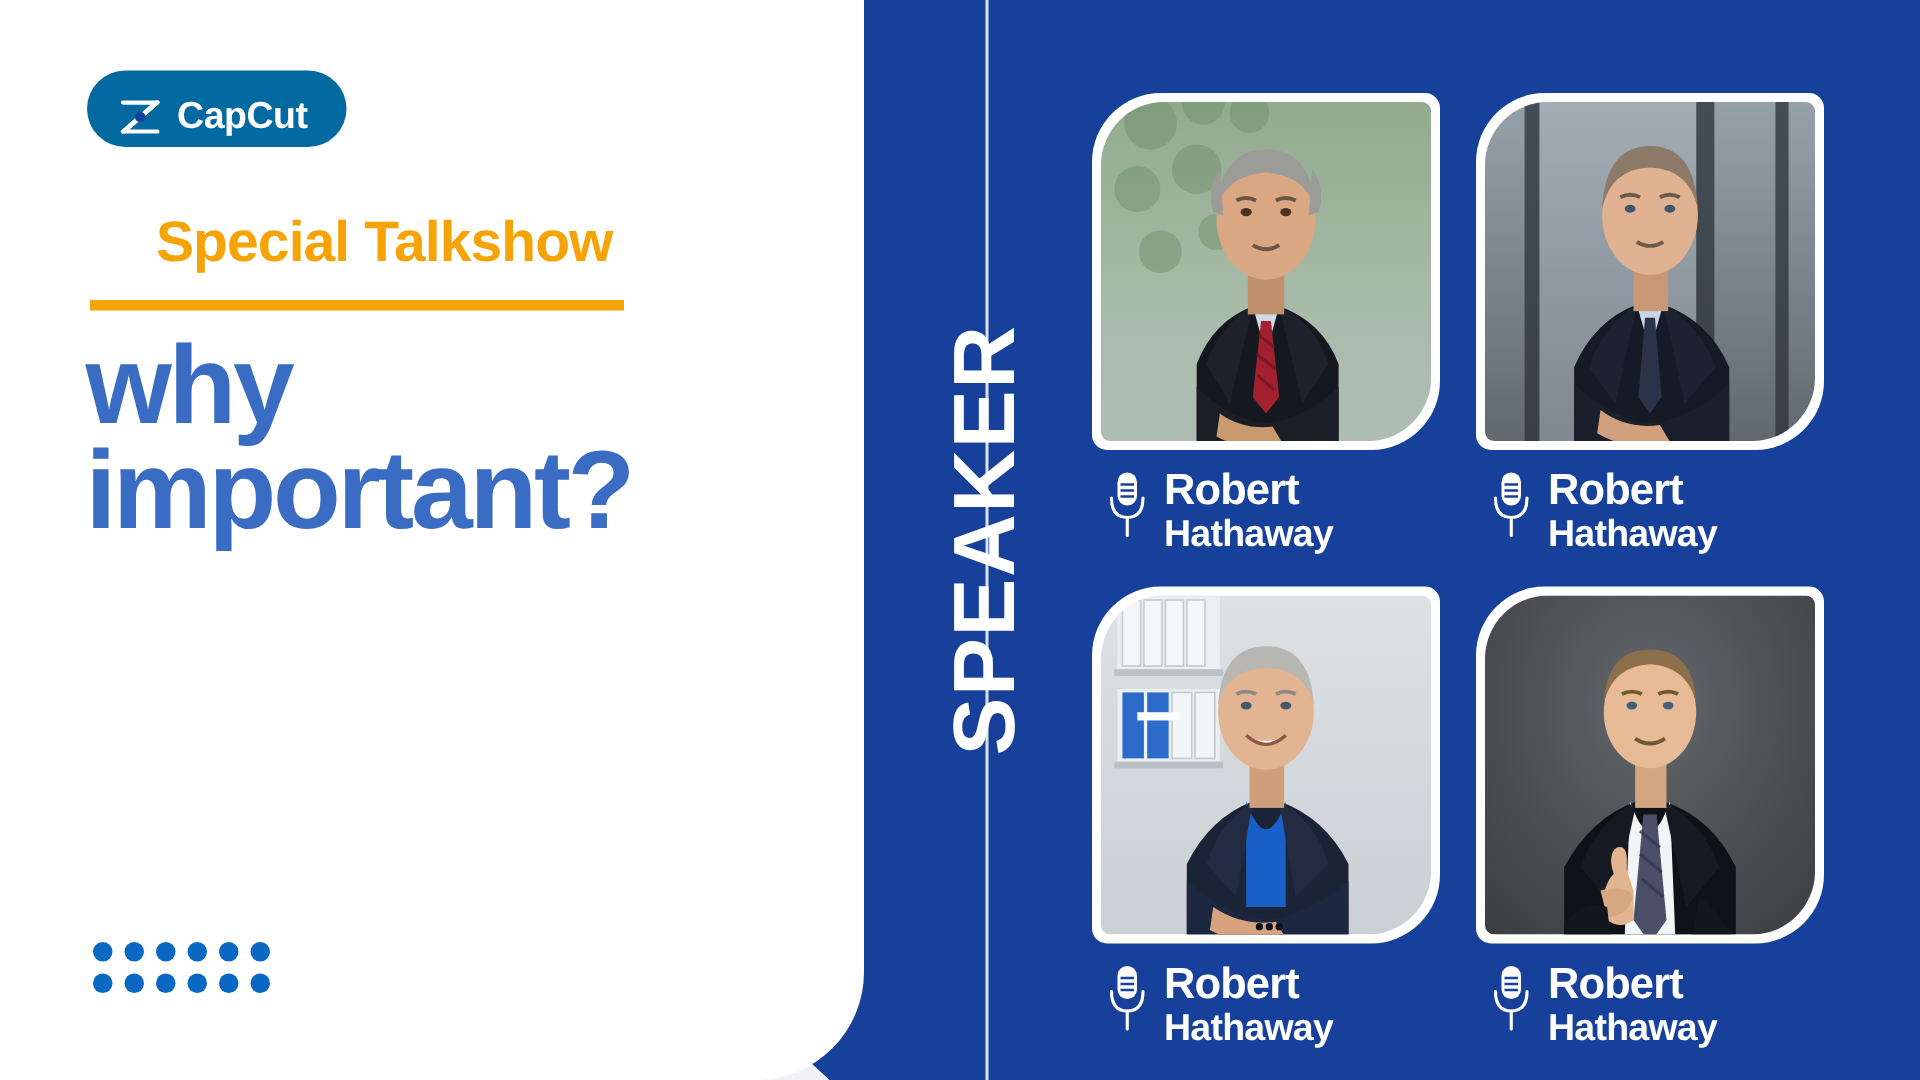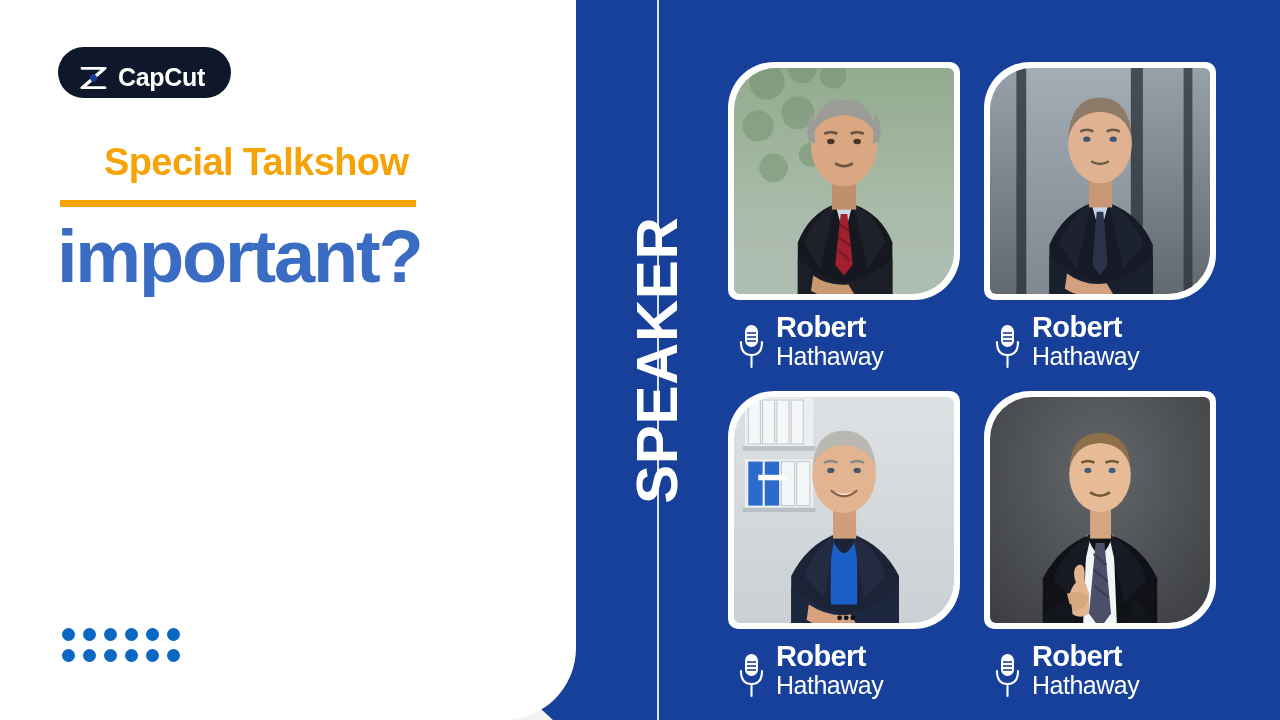"CapCut" #logo-pill { background: #0f172a -> #0369a1 }
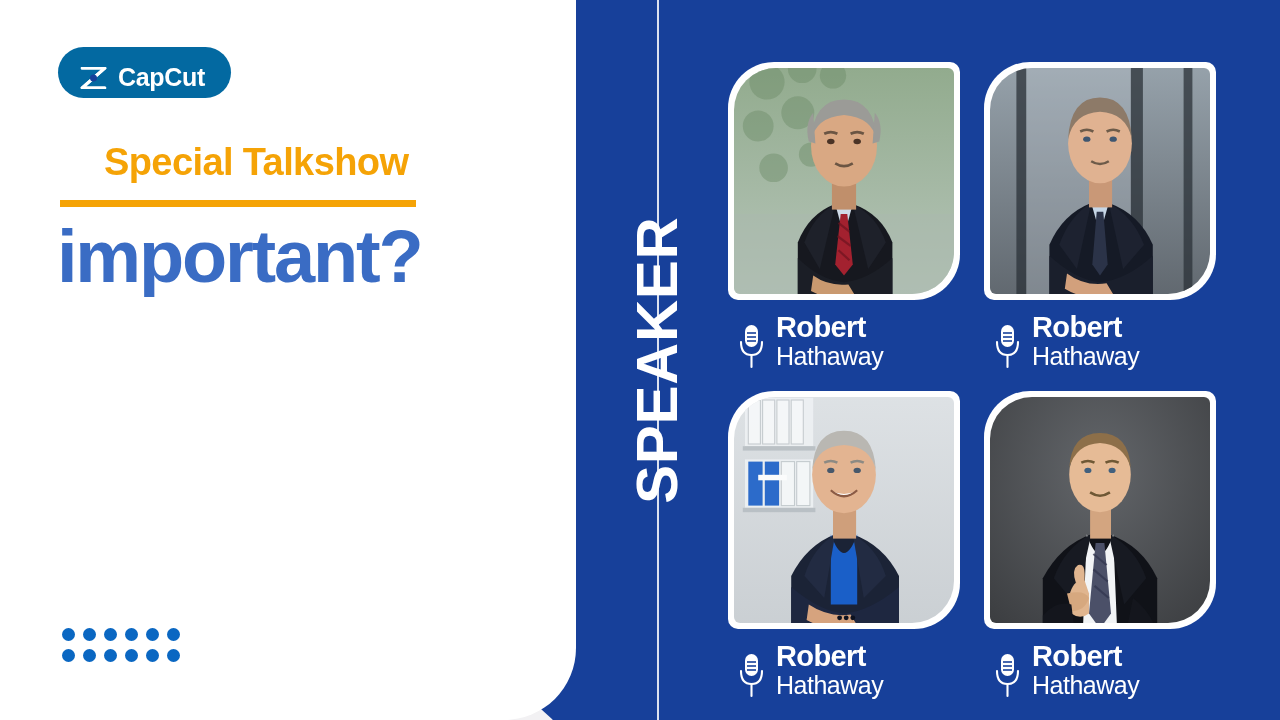"why" span.hl-line { html: none -> <span>why</span> }
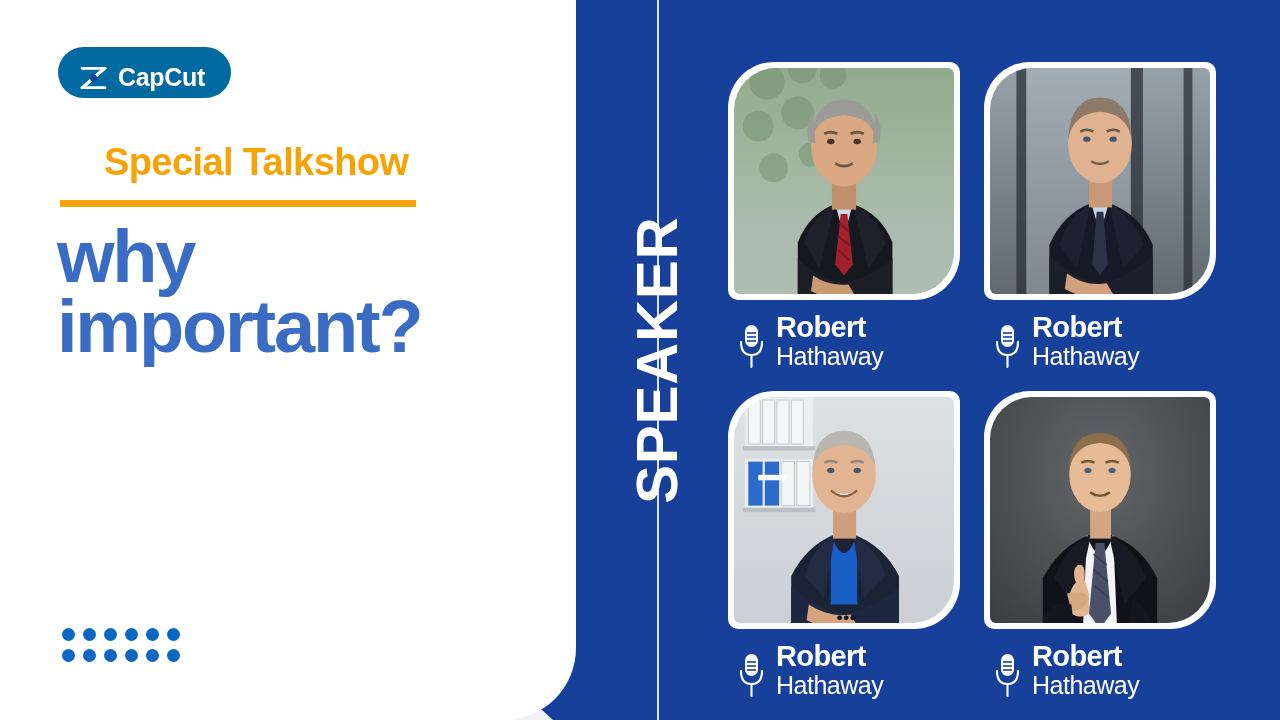"Robert" .speaker-name-row { align-items: flex-end -> flex-start }
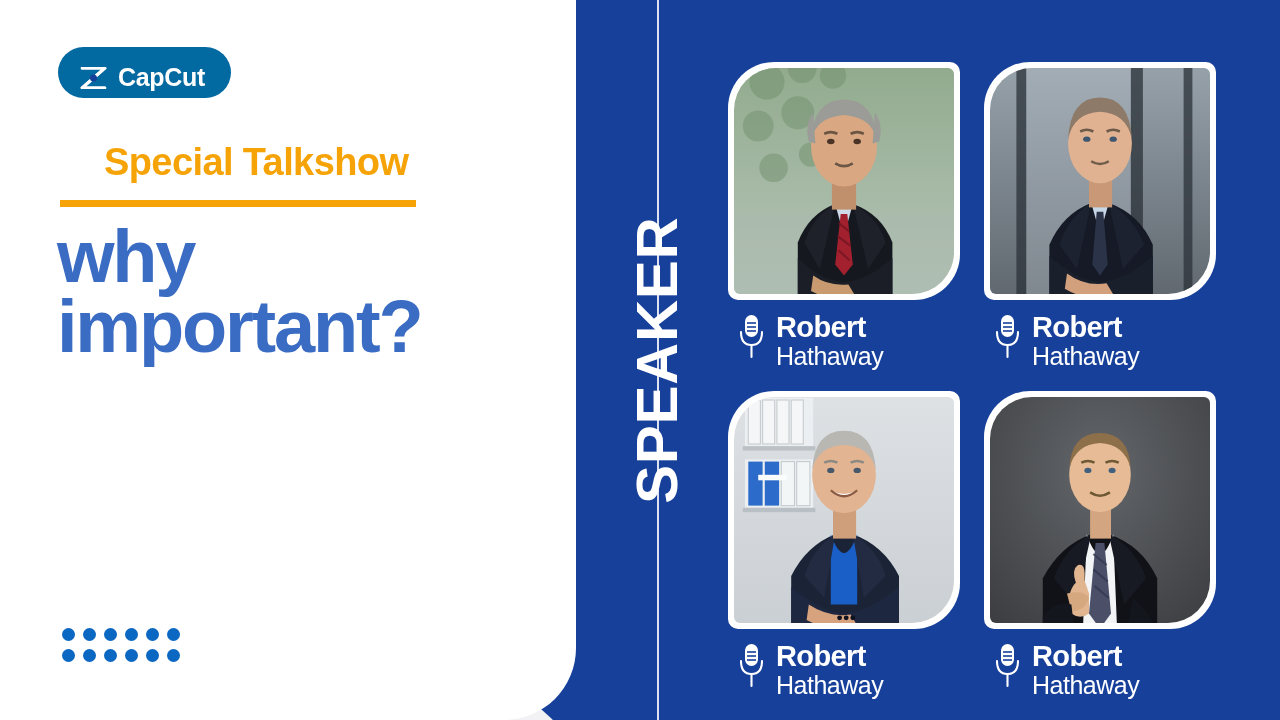"Hathaway" .speaker-name .n2 { font-weight: normal -> bold }
